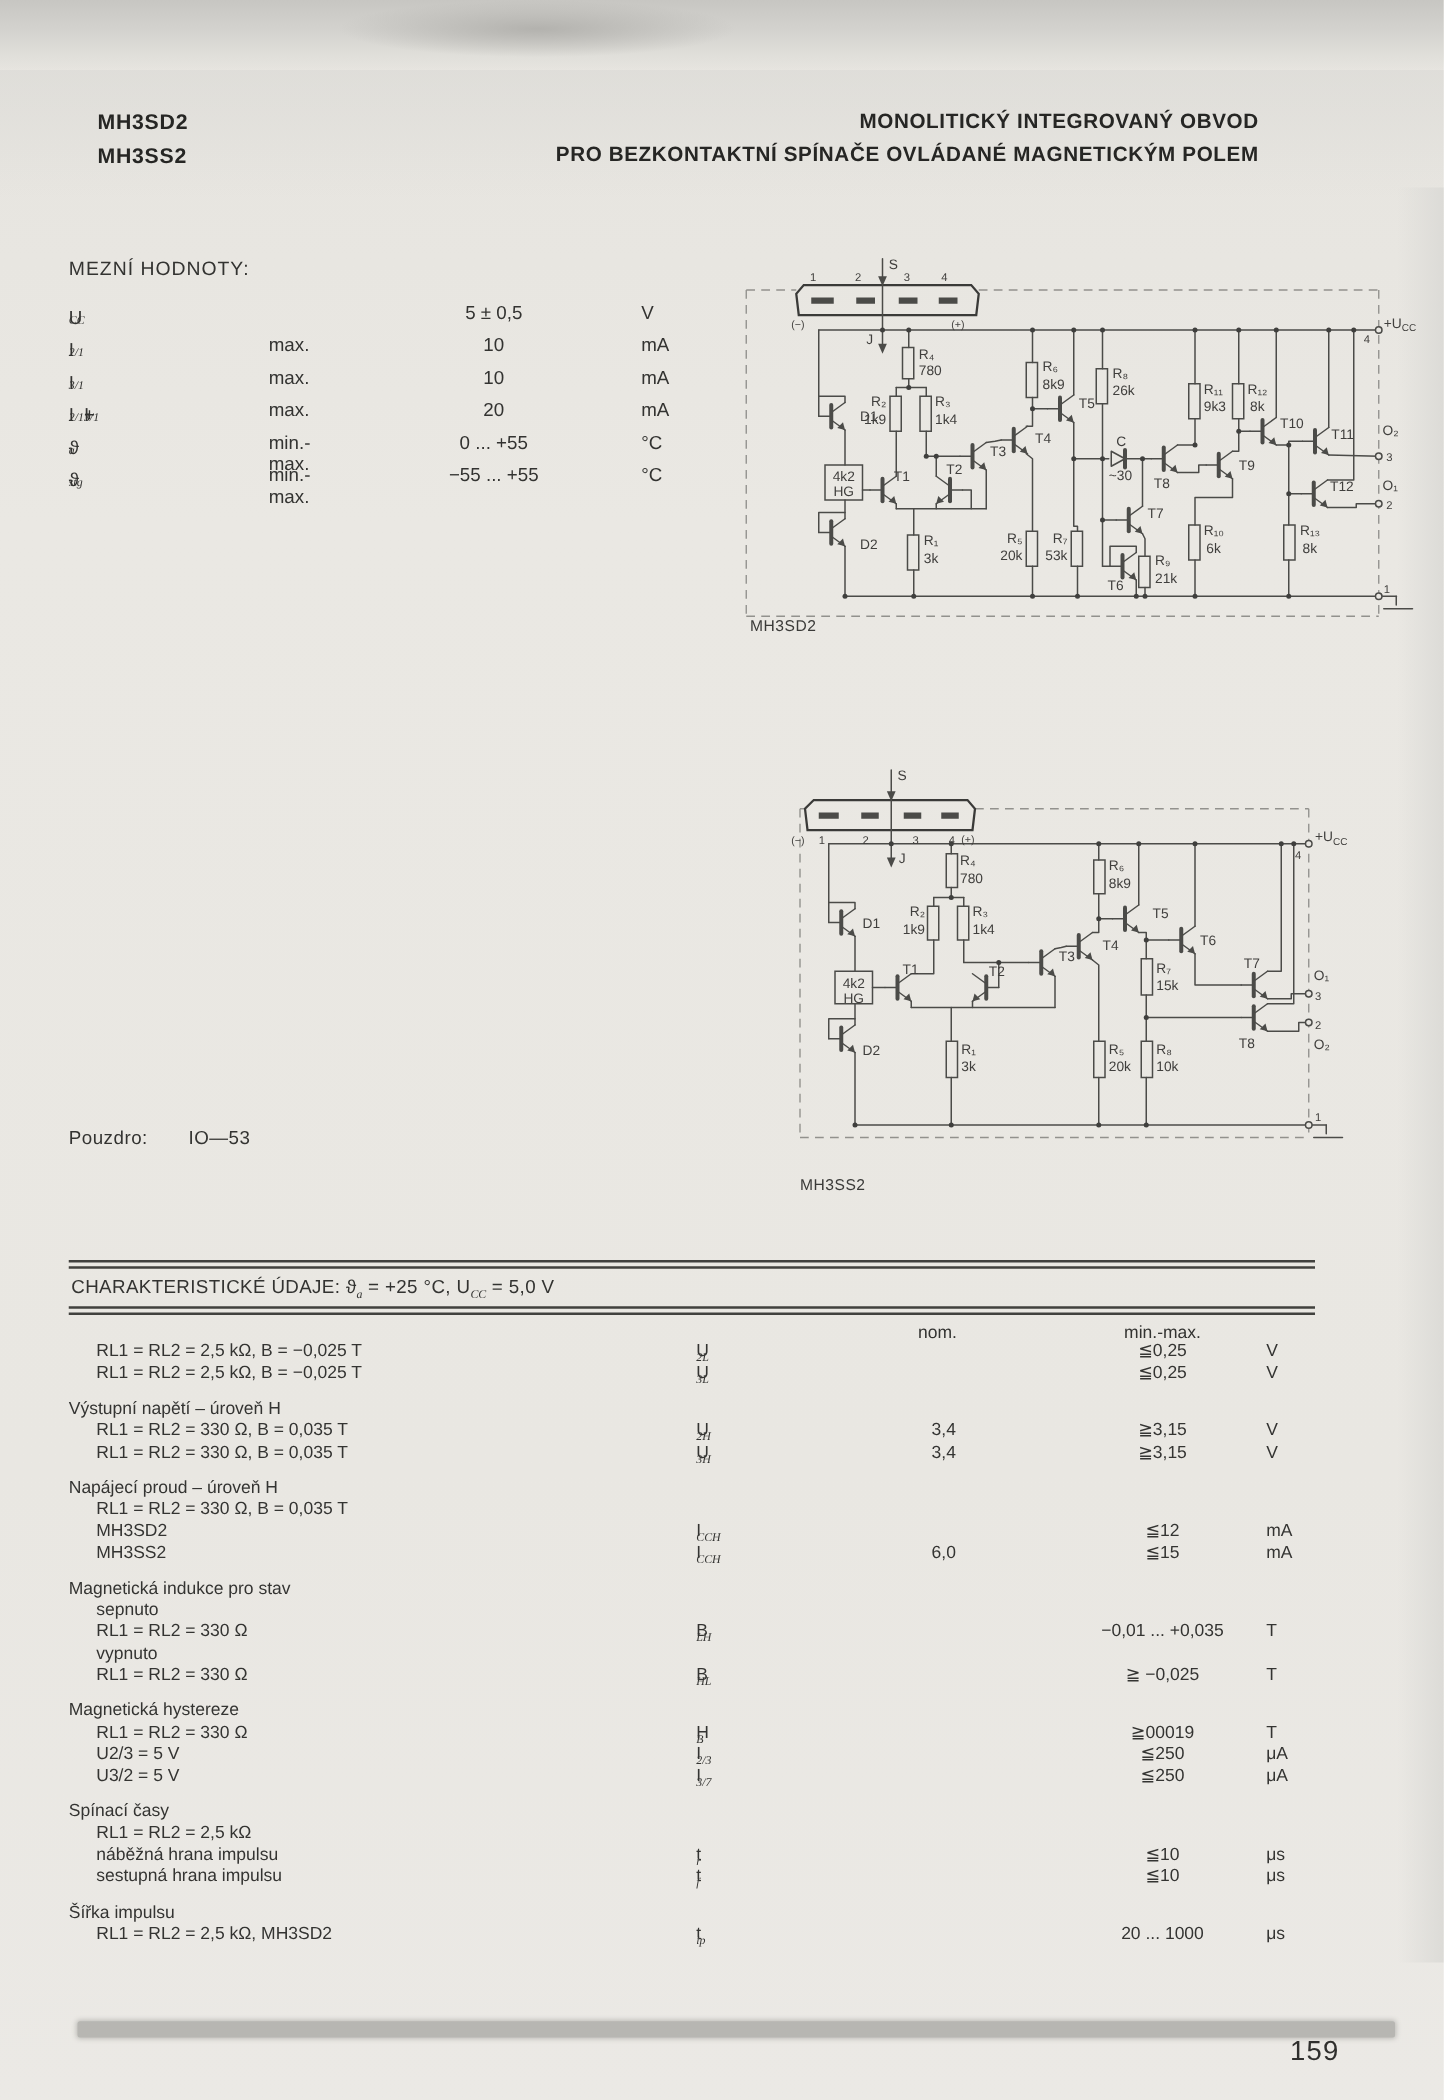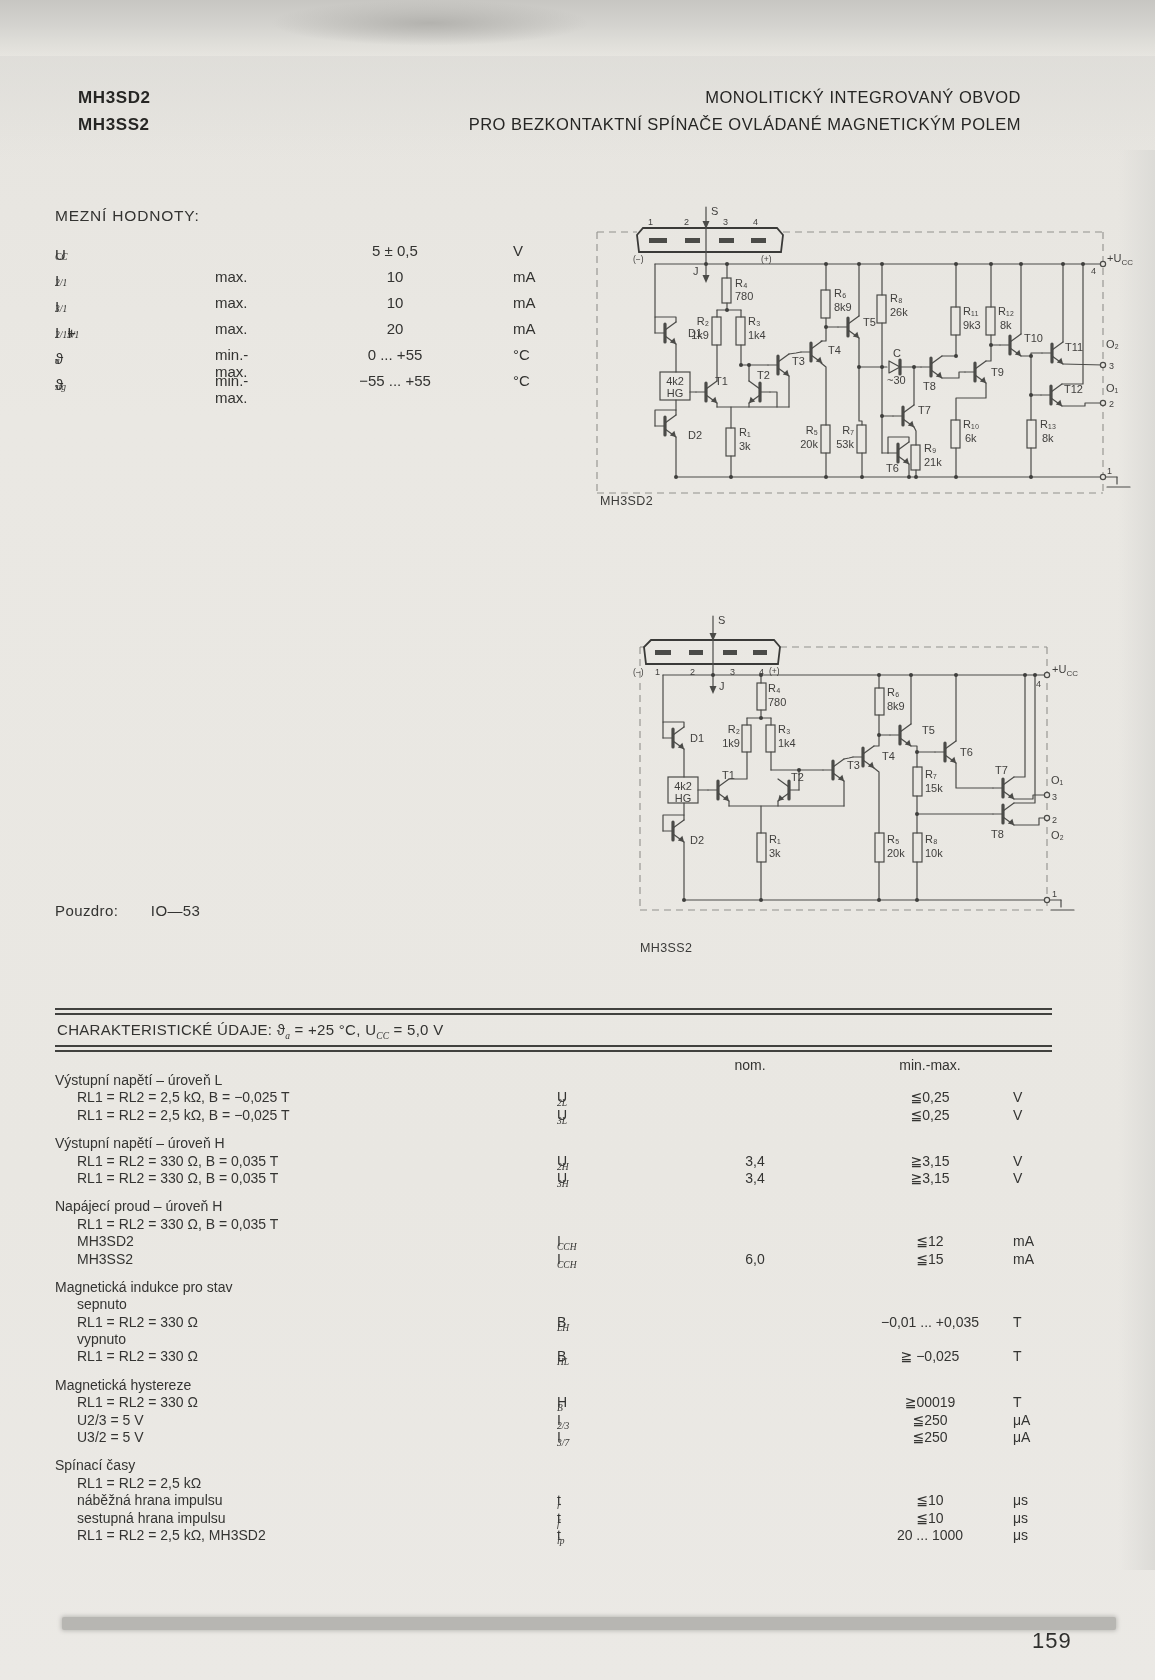"MONOLITICKÝ INTEGROVANÝ OBVOD" .doc-title { font-weight: normal -> bold; left: 326px -> 312px }
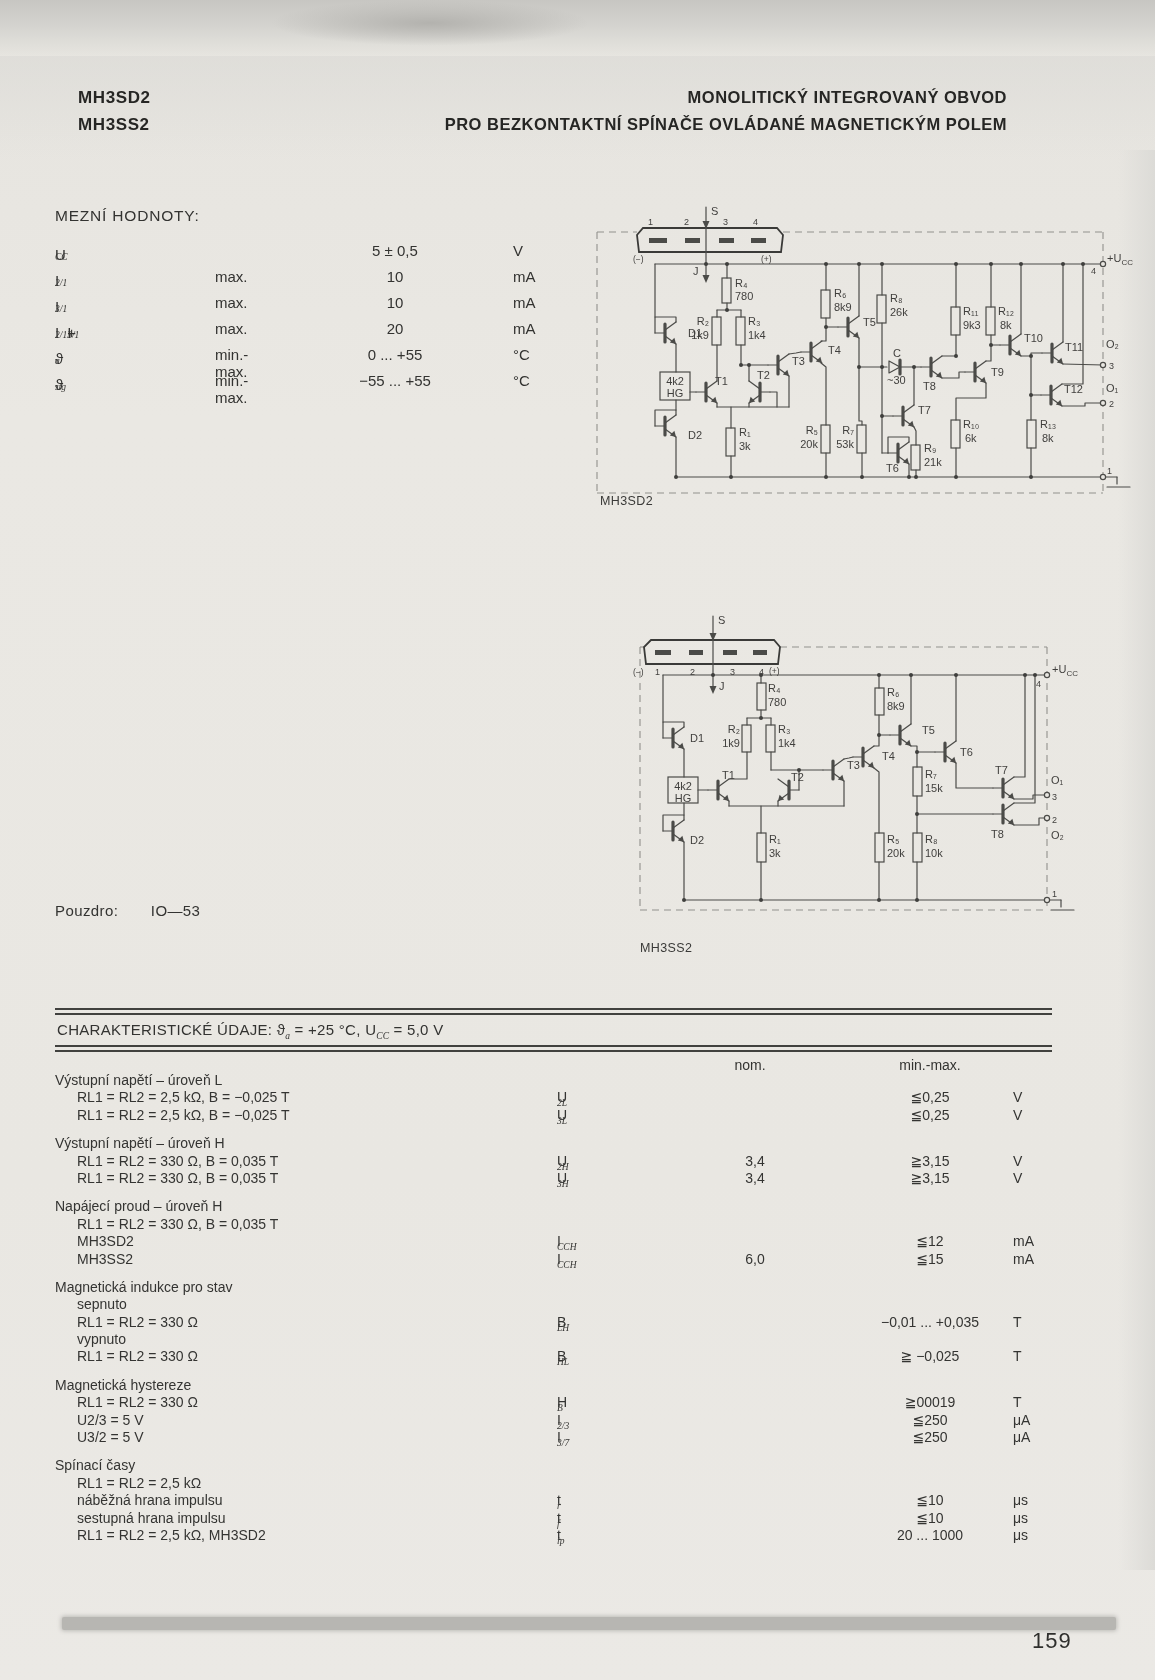"Výstupní napětí – úroveň L" div.trow { html: <div> <span>Výstupní napětí – úroveň L</span> </div> -> none }
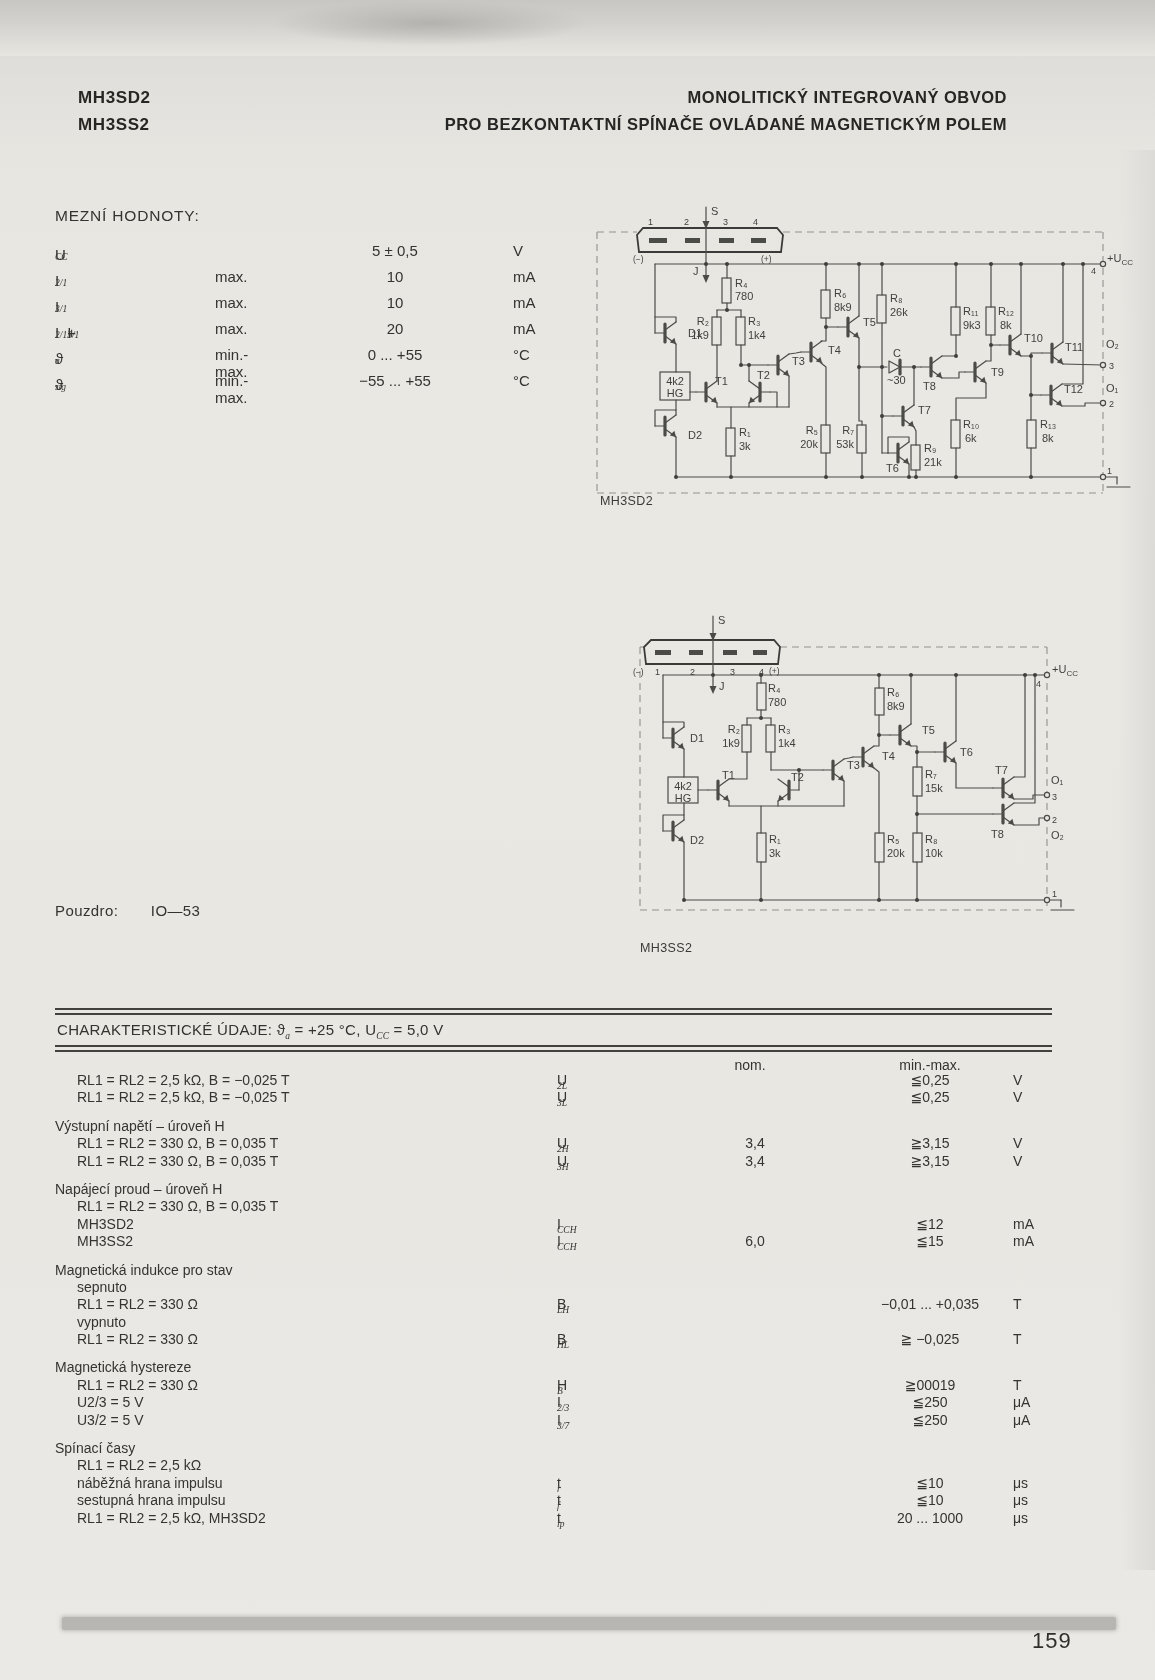"Šířka impulsu" div.trow { html: none -> <div> <span>Šířka impulsu</span> </div> }
